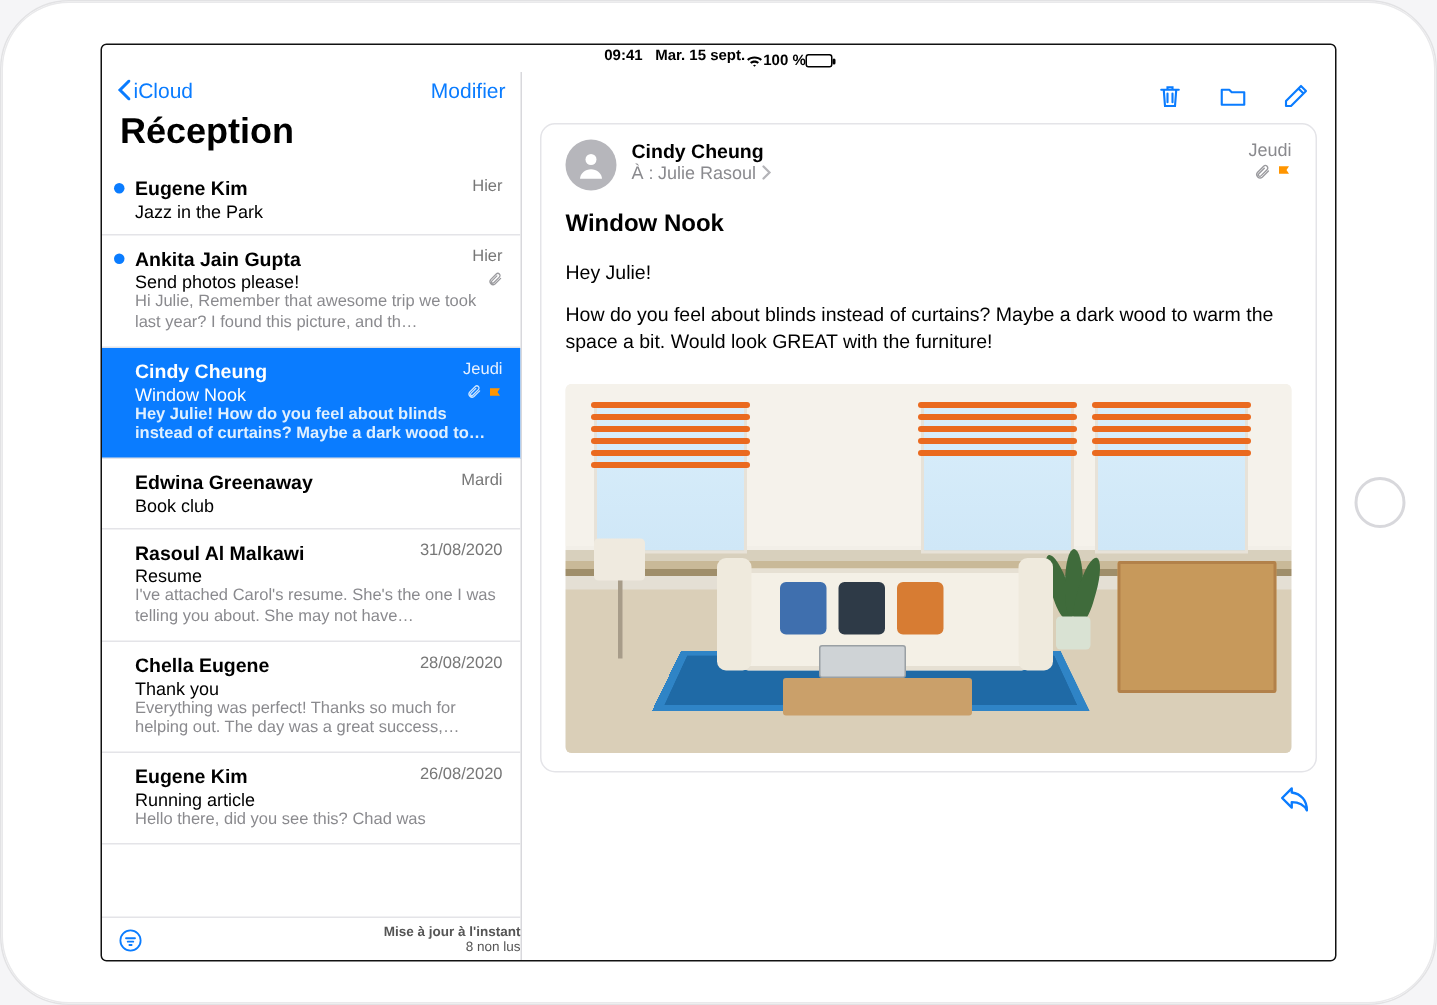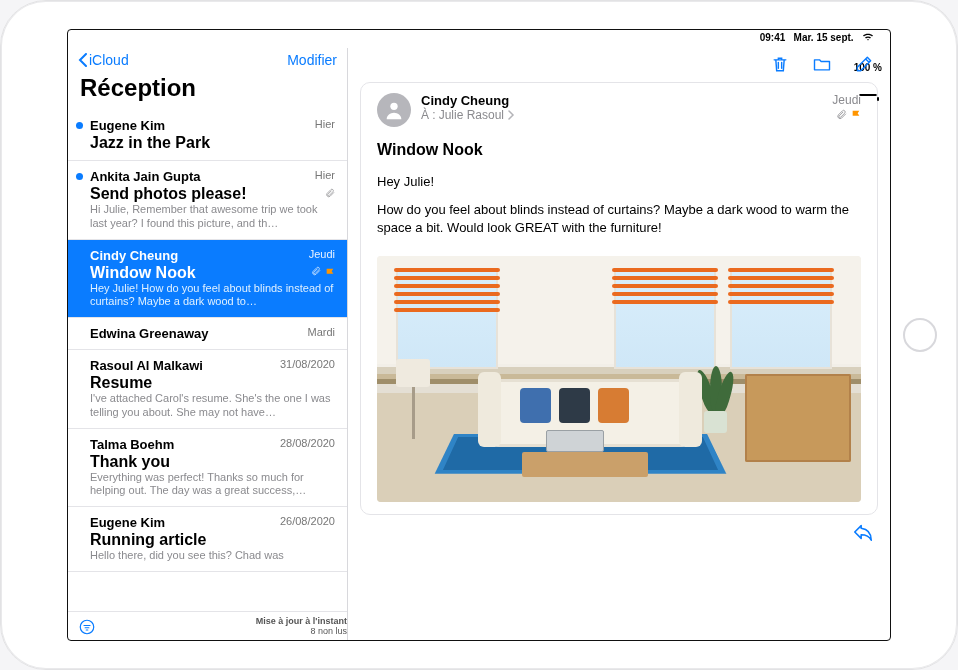"09:41 Mar. 15 sept." .statusbar { justify-content: flex-end -> center }
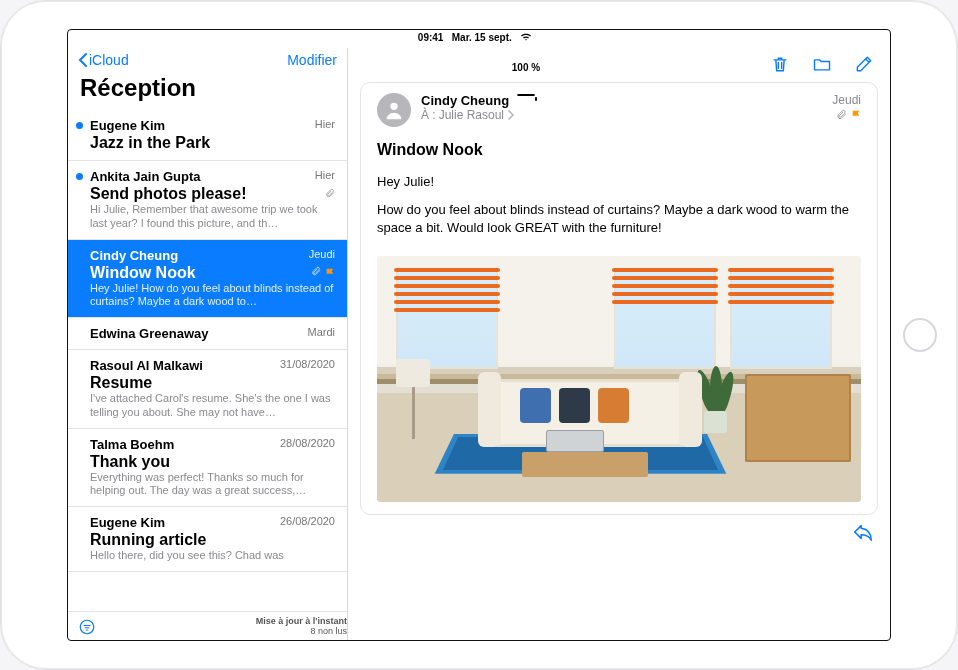"100 %" .statusbar .right { flex-direction: column -> none; gap: 21px -> 0 }
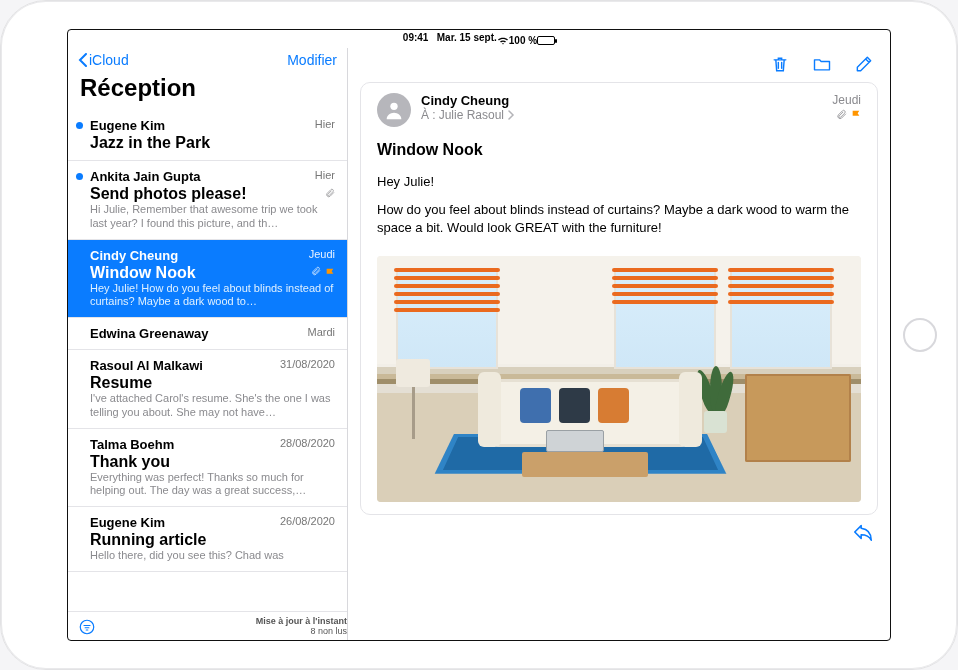"Jazz in the Park" .msg .subject { font-size: 16px -> 12px; font-weight: 700 -> 400 }
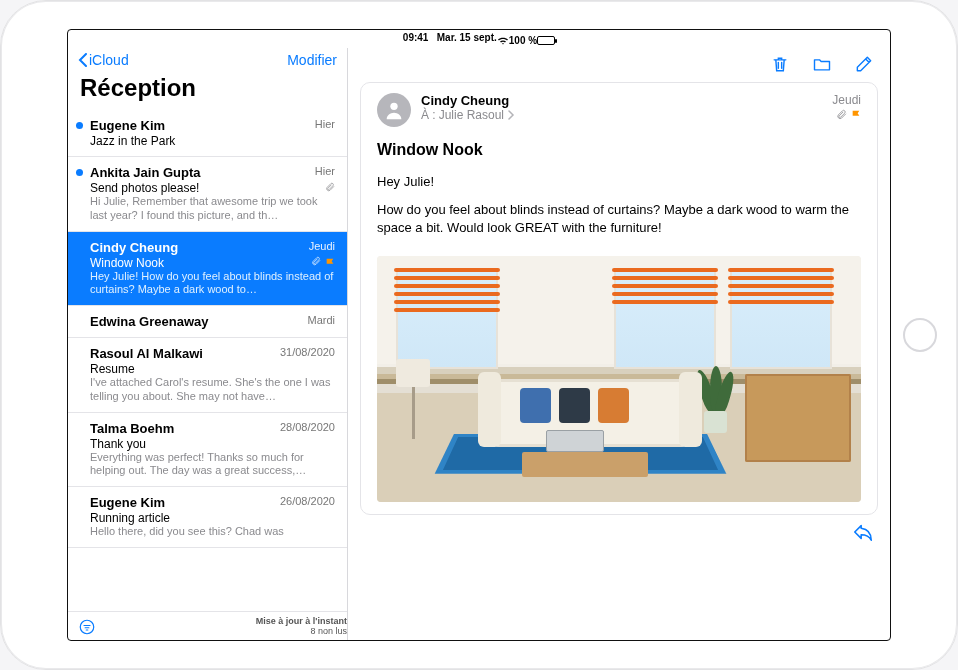"Hey Julie! How do you" .msg.selected .preview { font-weight: none -> bold }
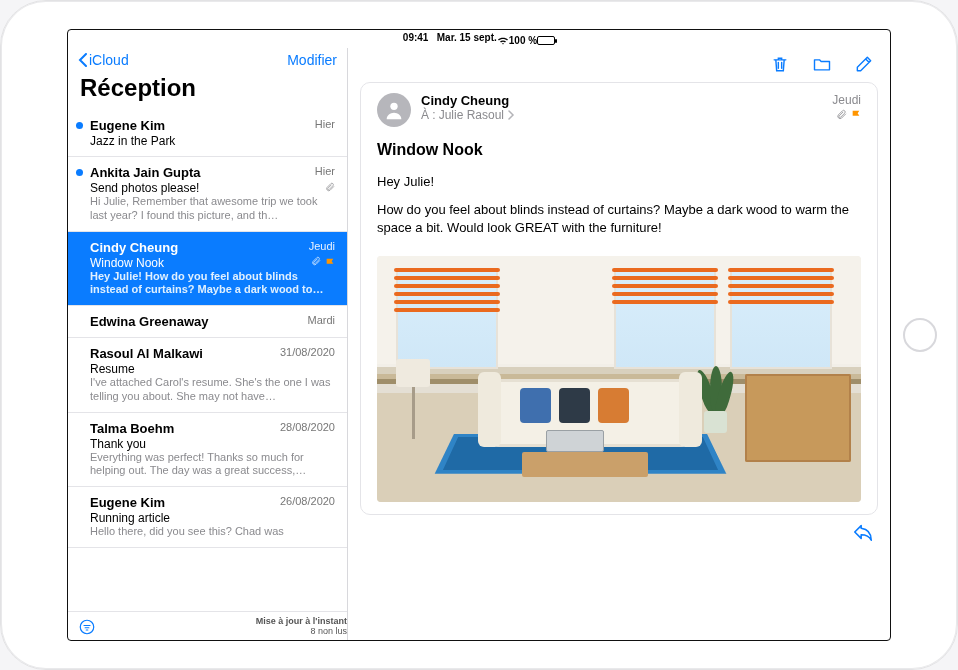"Book club" div.row1 { html: none -> <div> <span>Book club</span> <span></span> </div> }
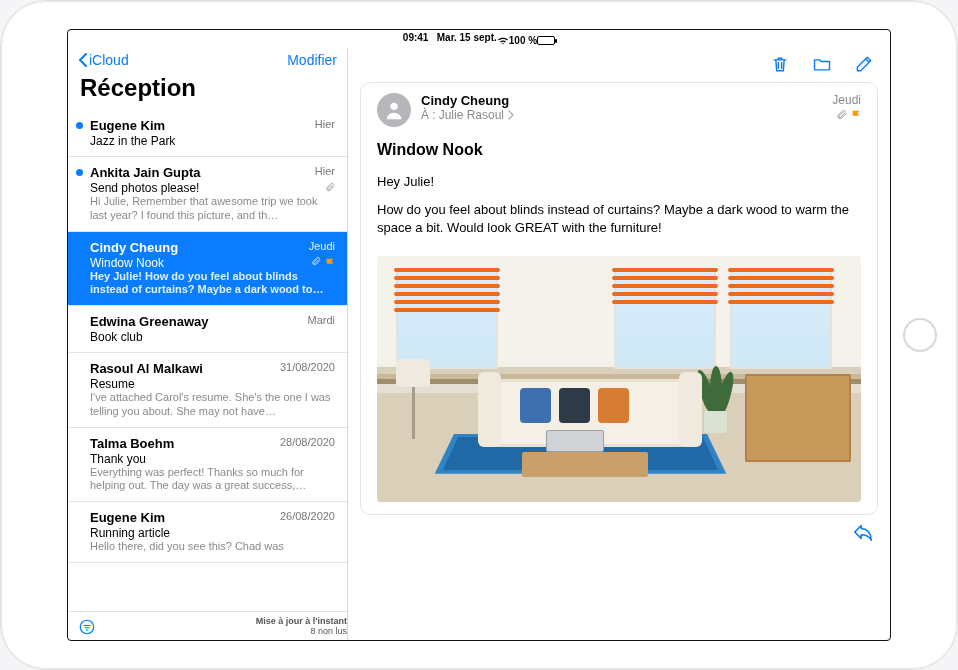"Talma Boehm" span.sender { text: Talma Boehm -> Chella Eugene }
